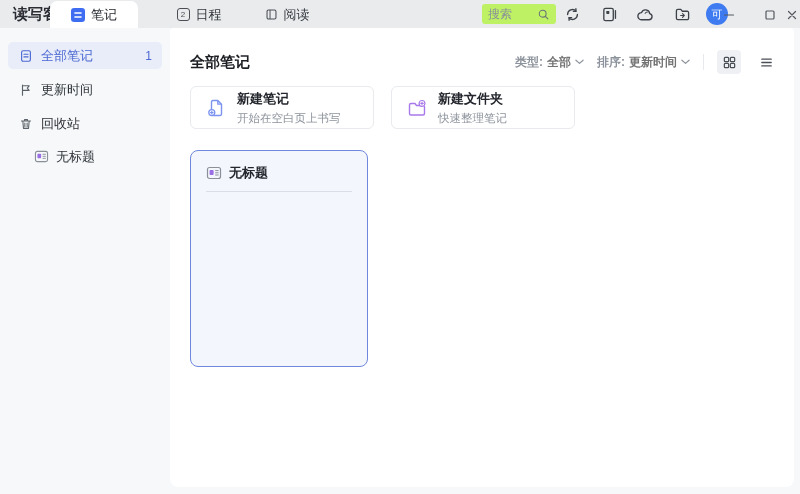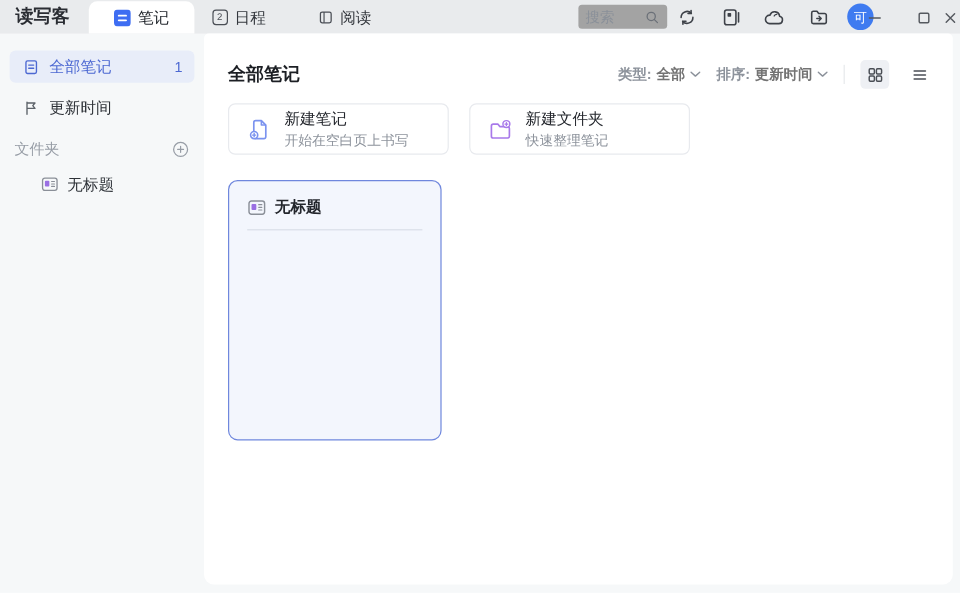"笔记" .tab-notes { left: 74px -> 50px }
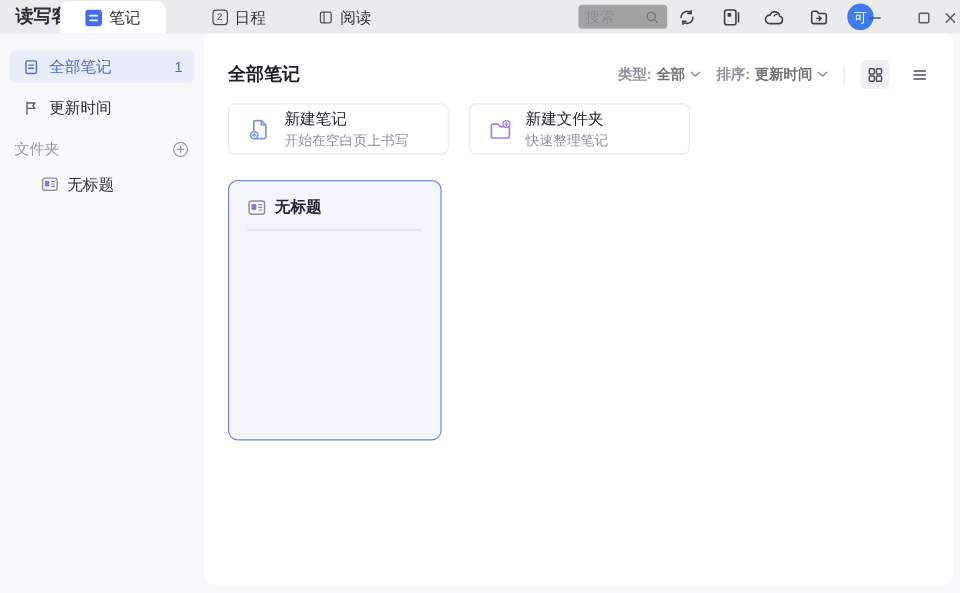"搜索" .searchbox { background: #a3a3a3 -> #bef264 }
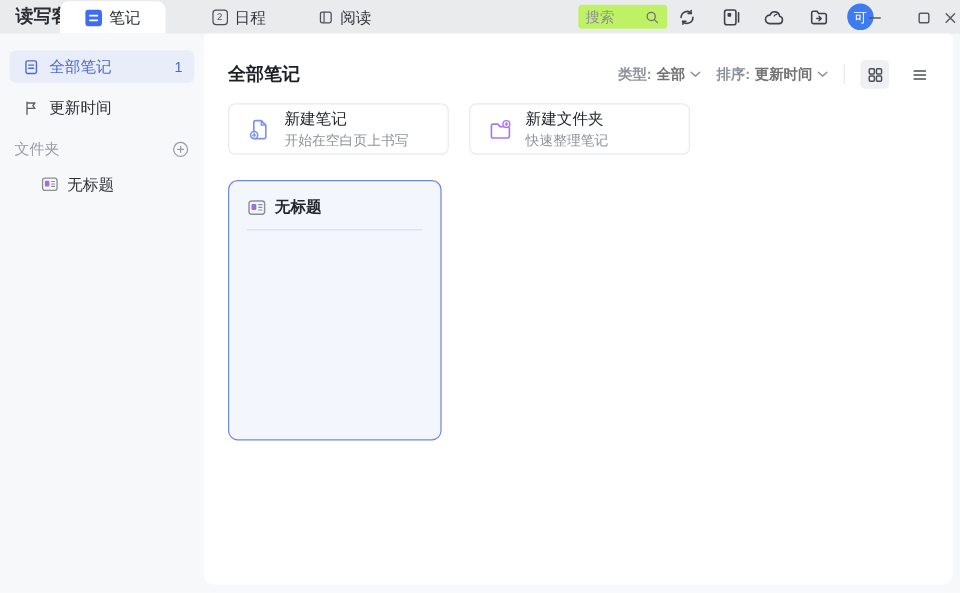"新建笔记" .action-text .atitle { font-weight: 400 -> 700 }
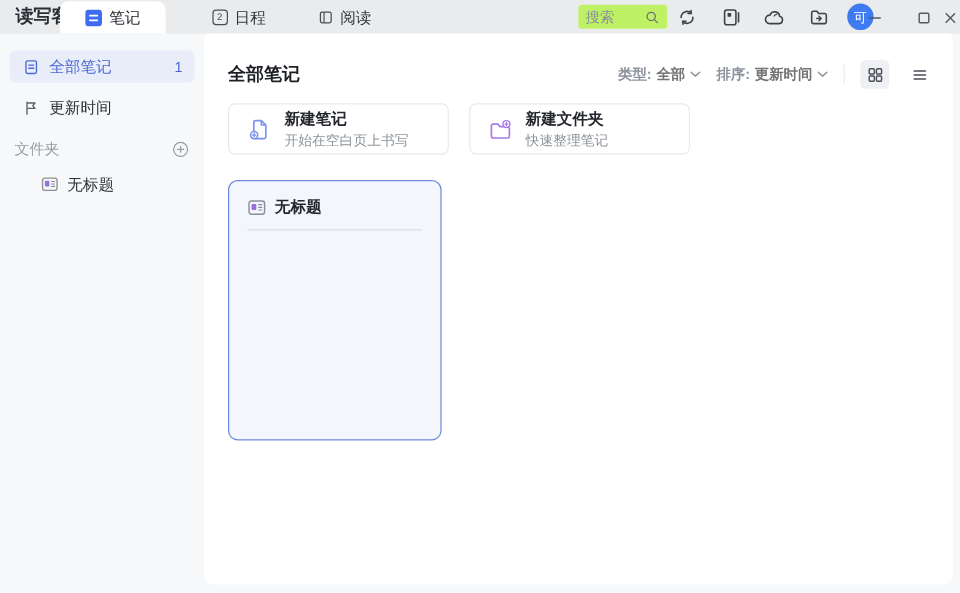"回收站" div.side-item { html: none -> <div> <span> <svg> <path></path> </svg> </span> <span>回收站</span> </div> }
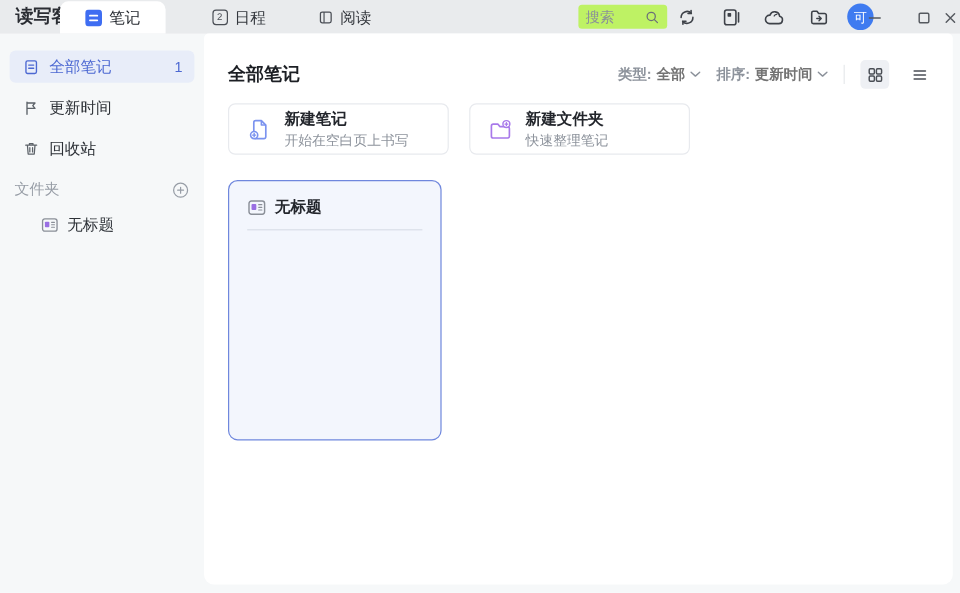"文件夹" div.section-row { html: <div> <span>文件夹</span> <span> <svg> <circle></circle> <path></path> </svg> </span> </div> -> none }
